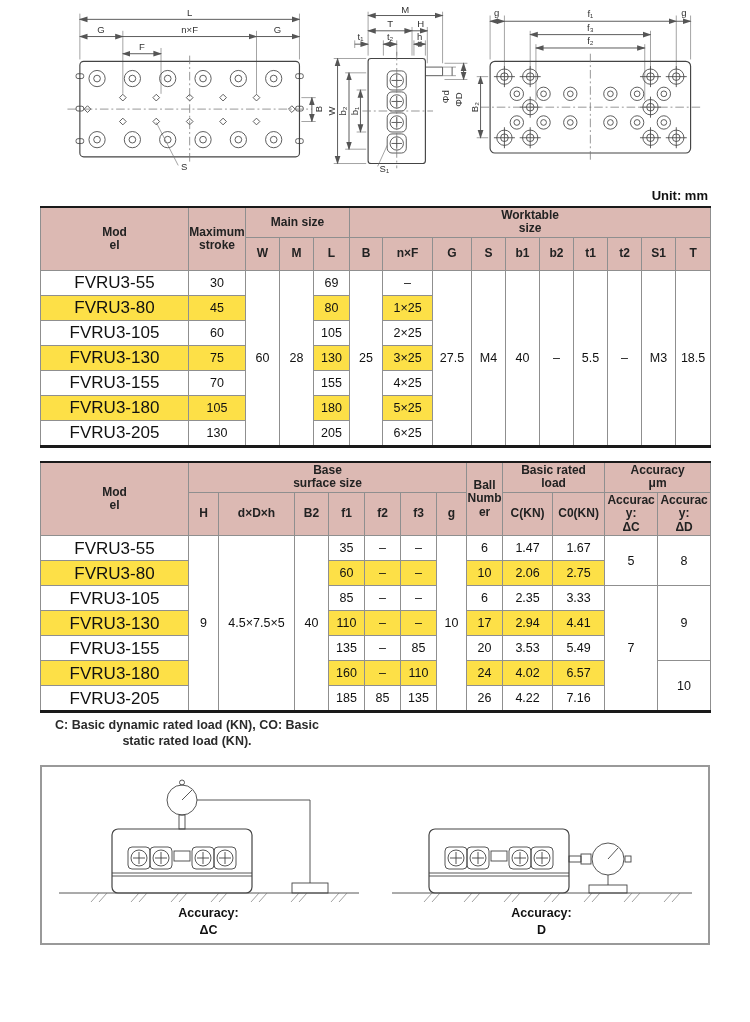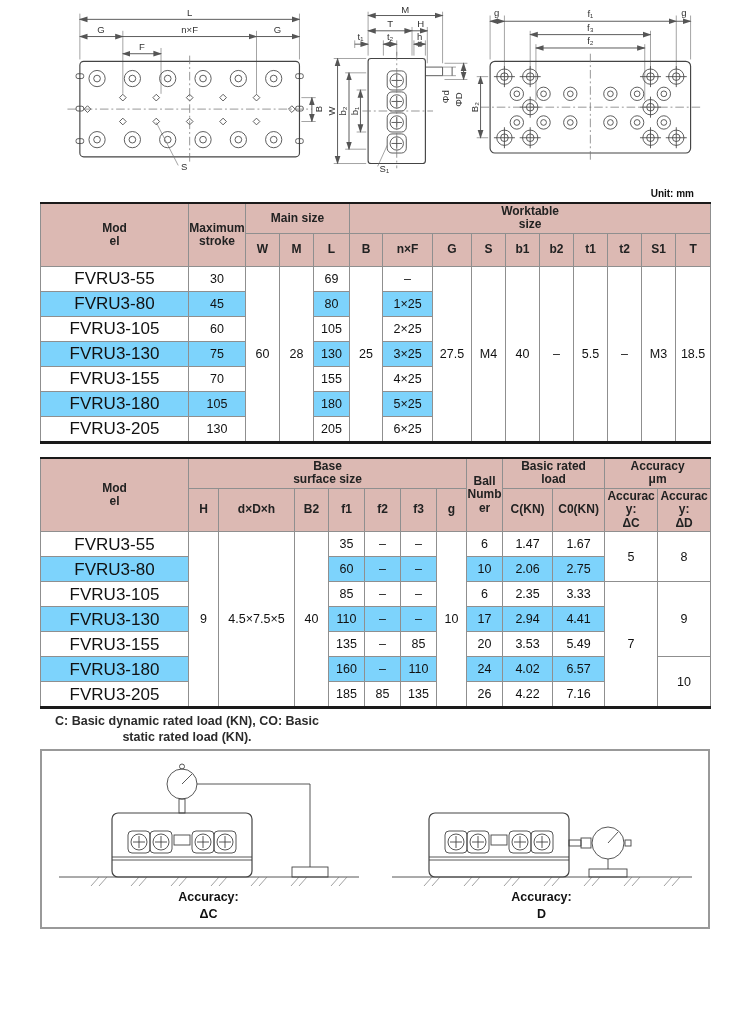"Unit: mm" .unit { font-size: 10px -> 13px; margin: 10px 56px 3px 0 -> 10px 42px 3px 0 }
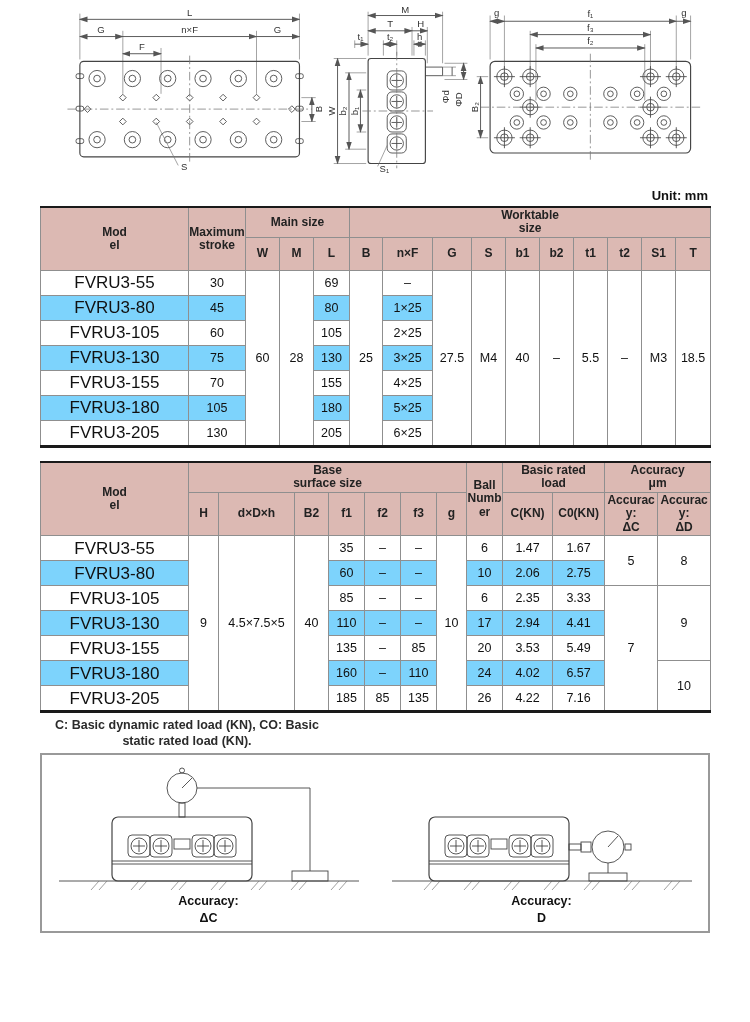"FVRU3-80" .spec tbody tr.alt td:not(.merged) { background: #7dd3fc -> #fde047 }
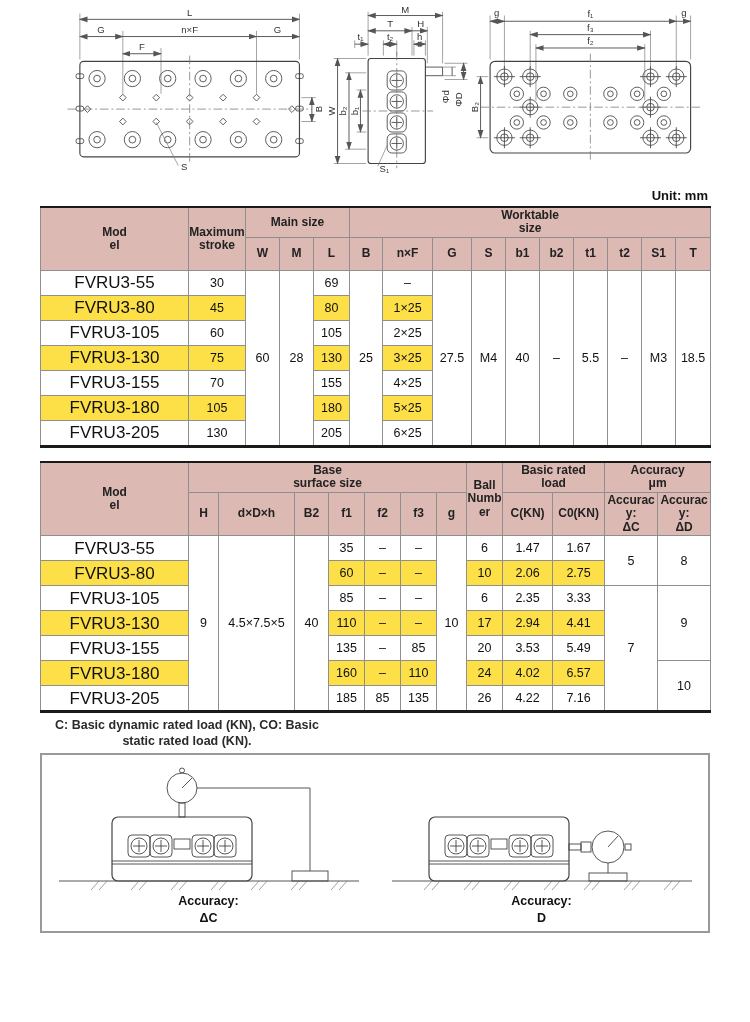"C: Basic dynamic rated load" .footnote-wrap { margin: 5px 0 4px 55px -> 5px 0 16px 55px }
